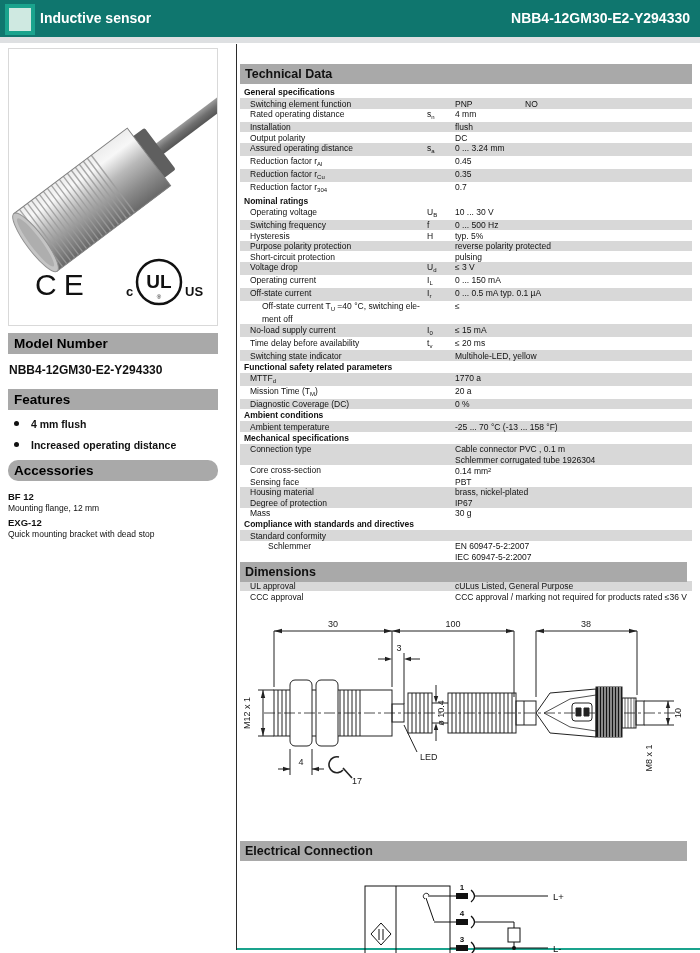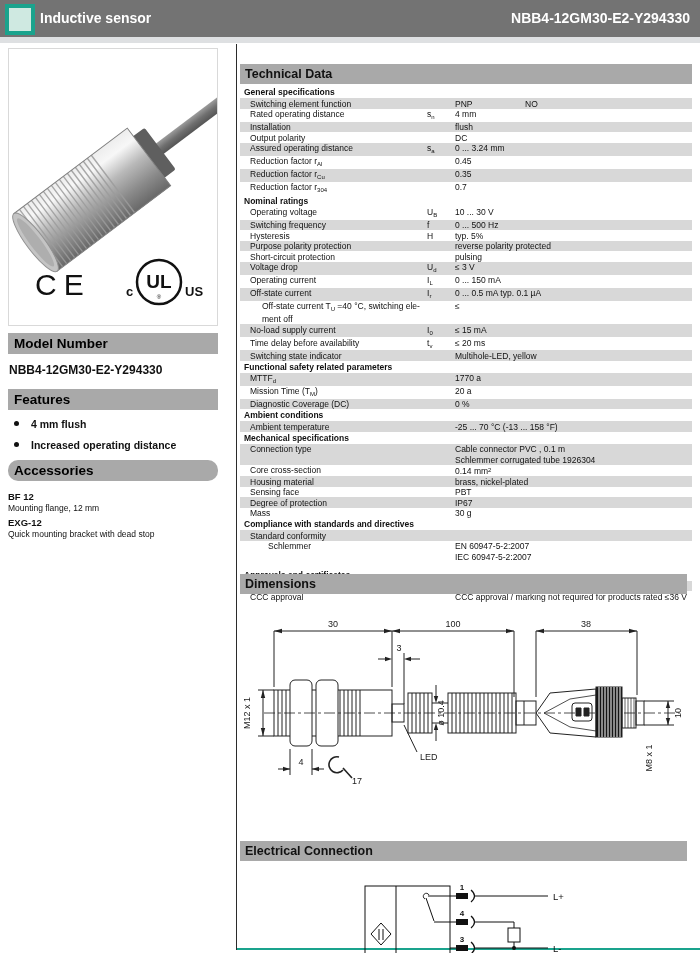"Inductive sensor" .topbar { background: #737373 -> #0f766e }
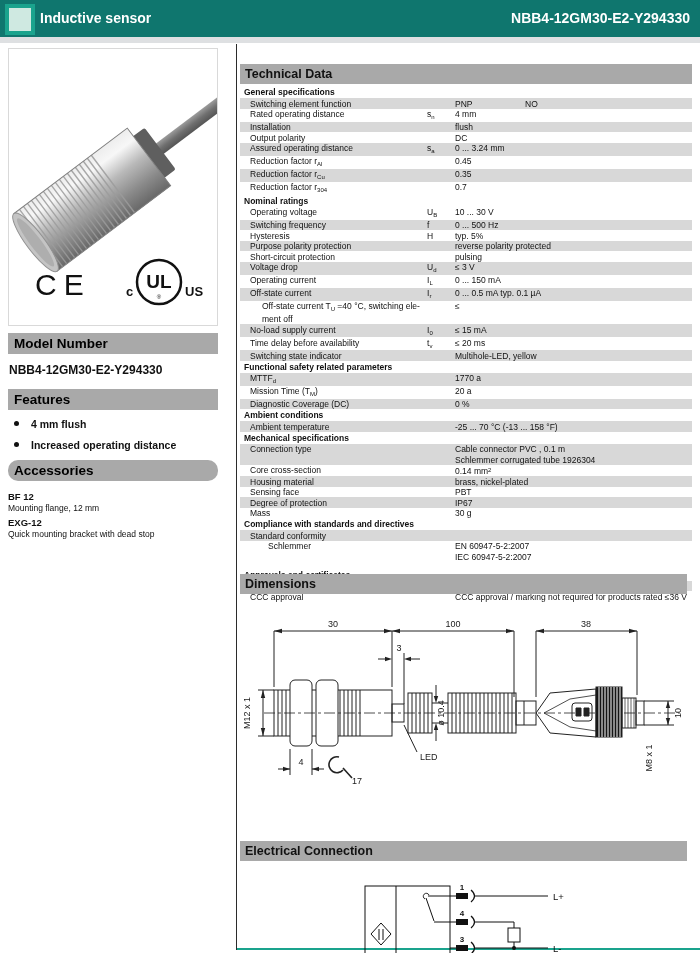"Housing material" div.trow { order: before "Sensing face" -> after "Sensing face" }
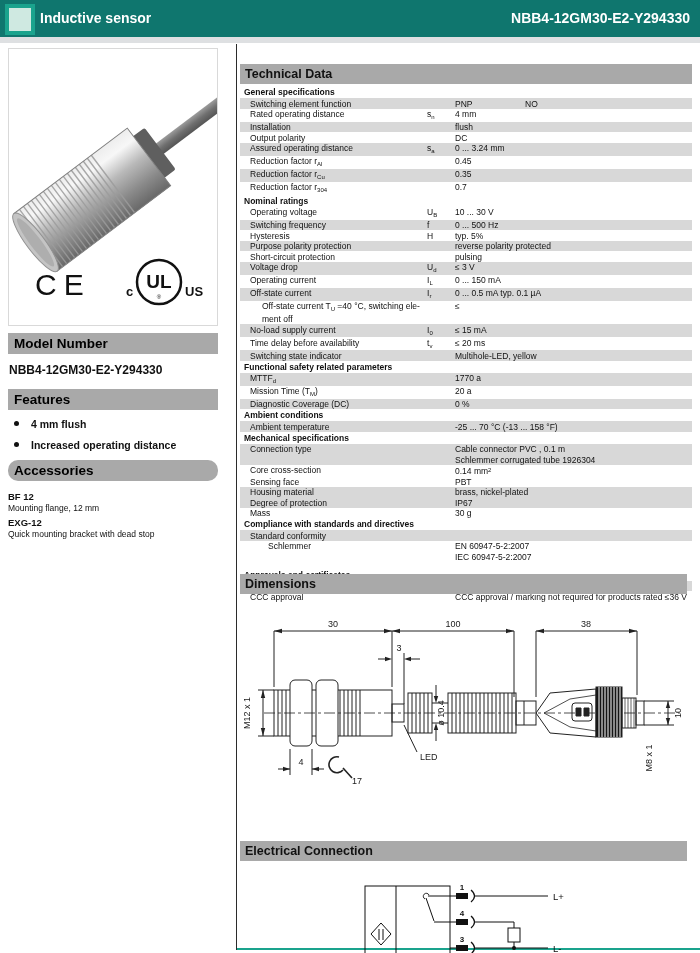"Dimensions" .dims-bar { margin-top: 12px -> none }
